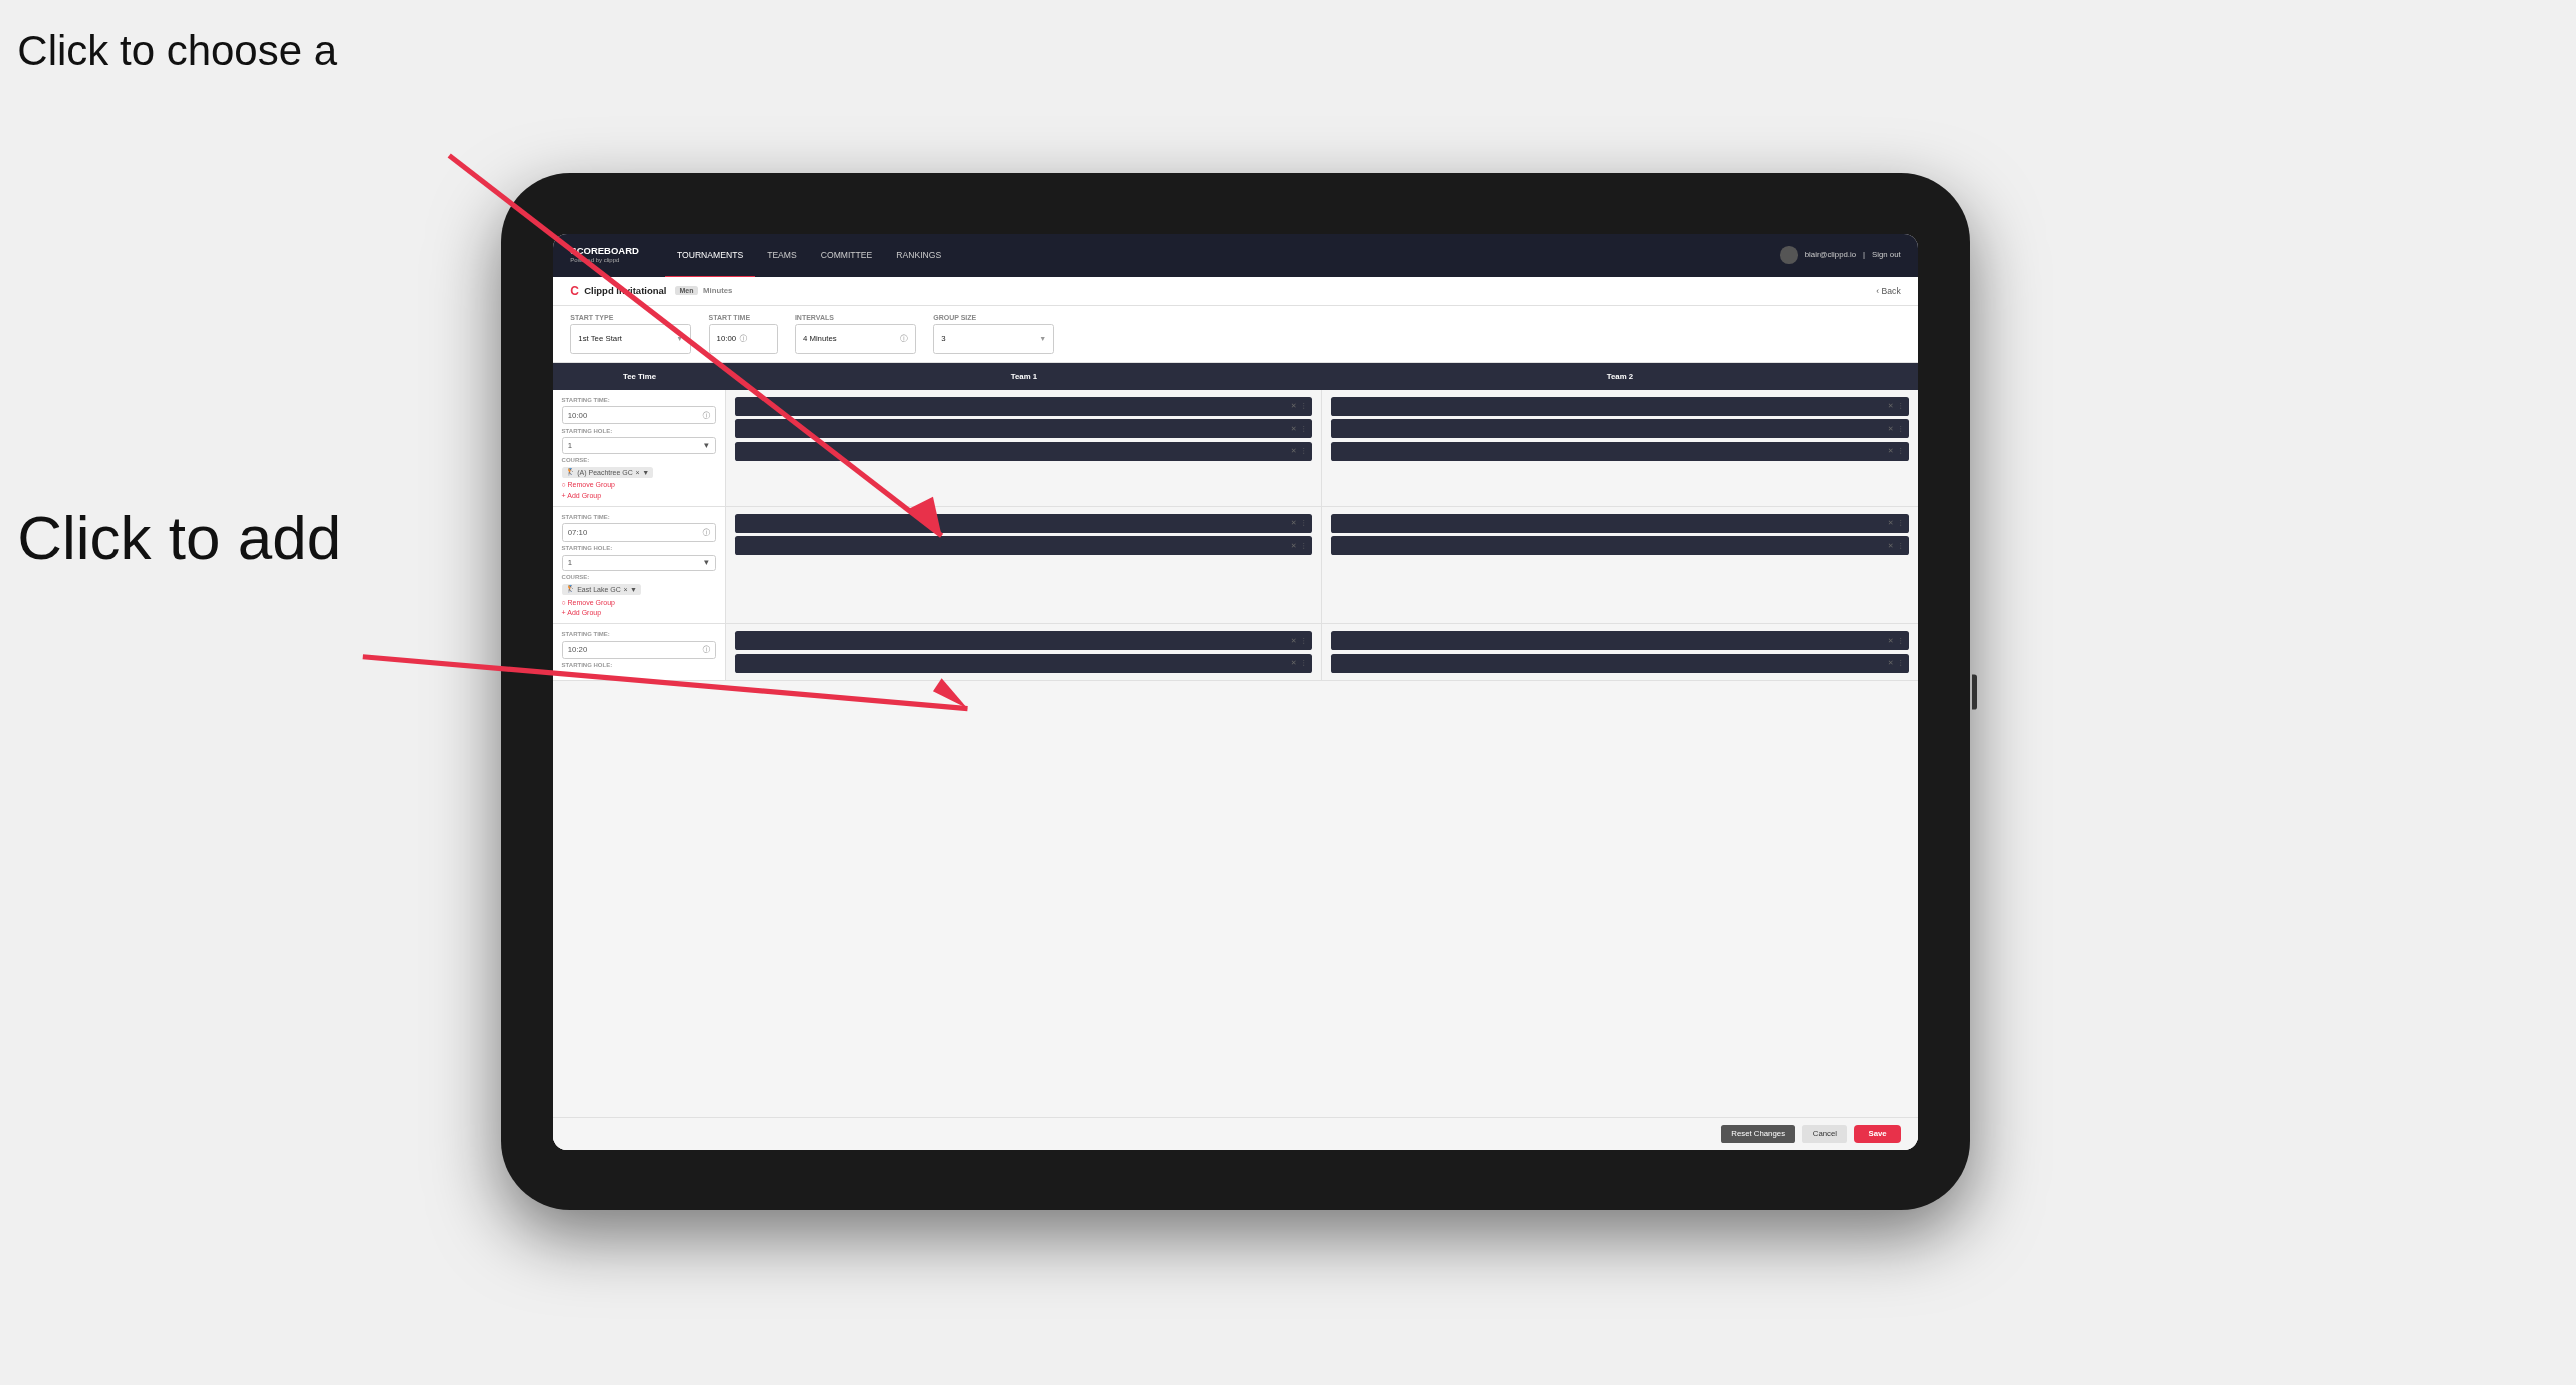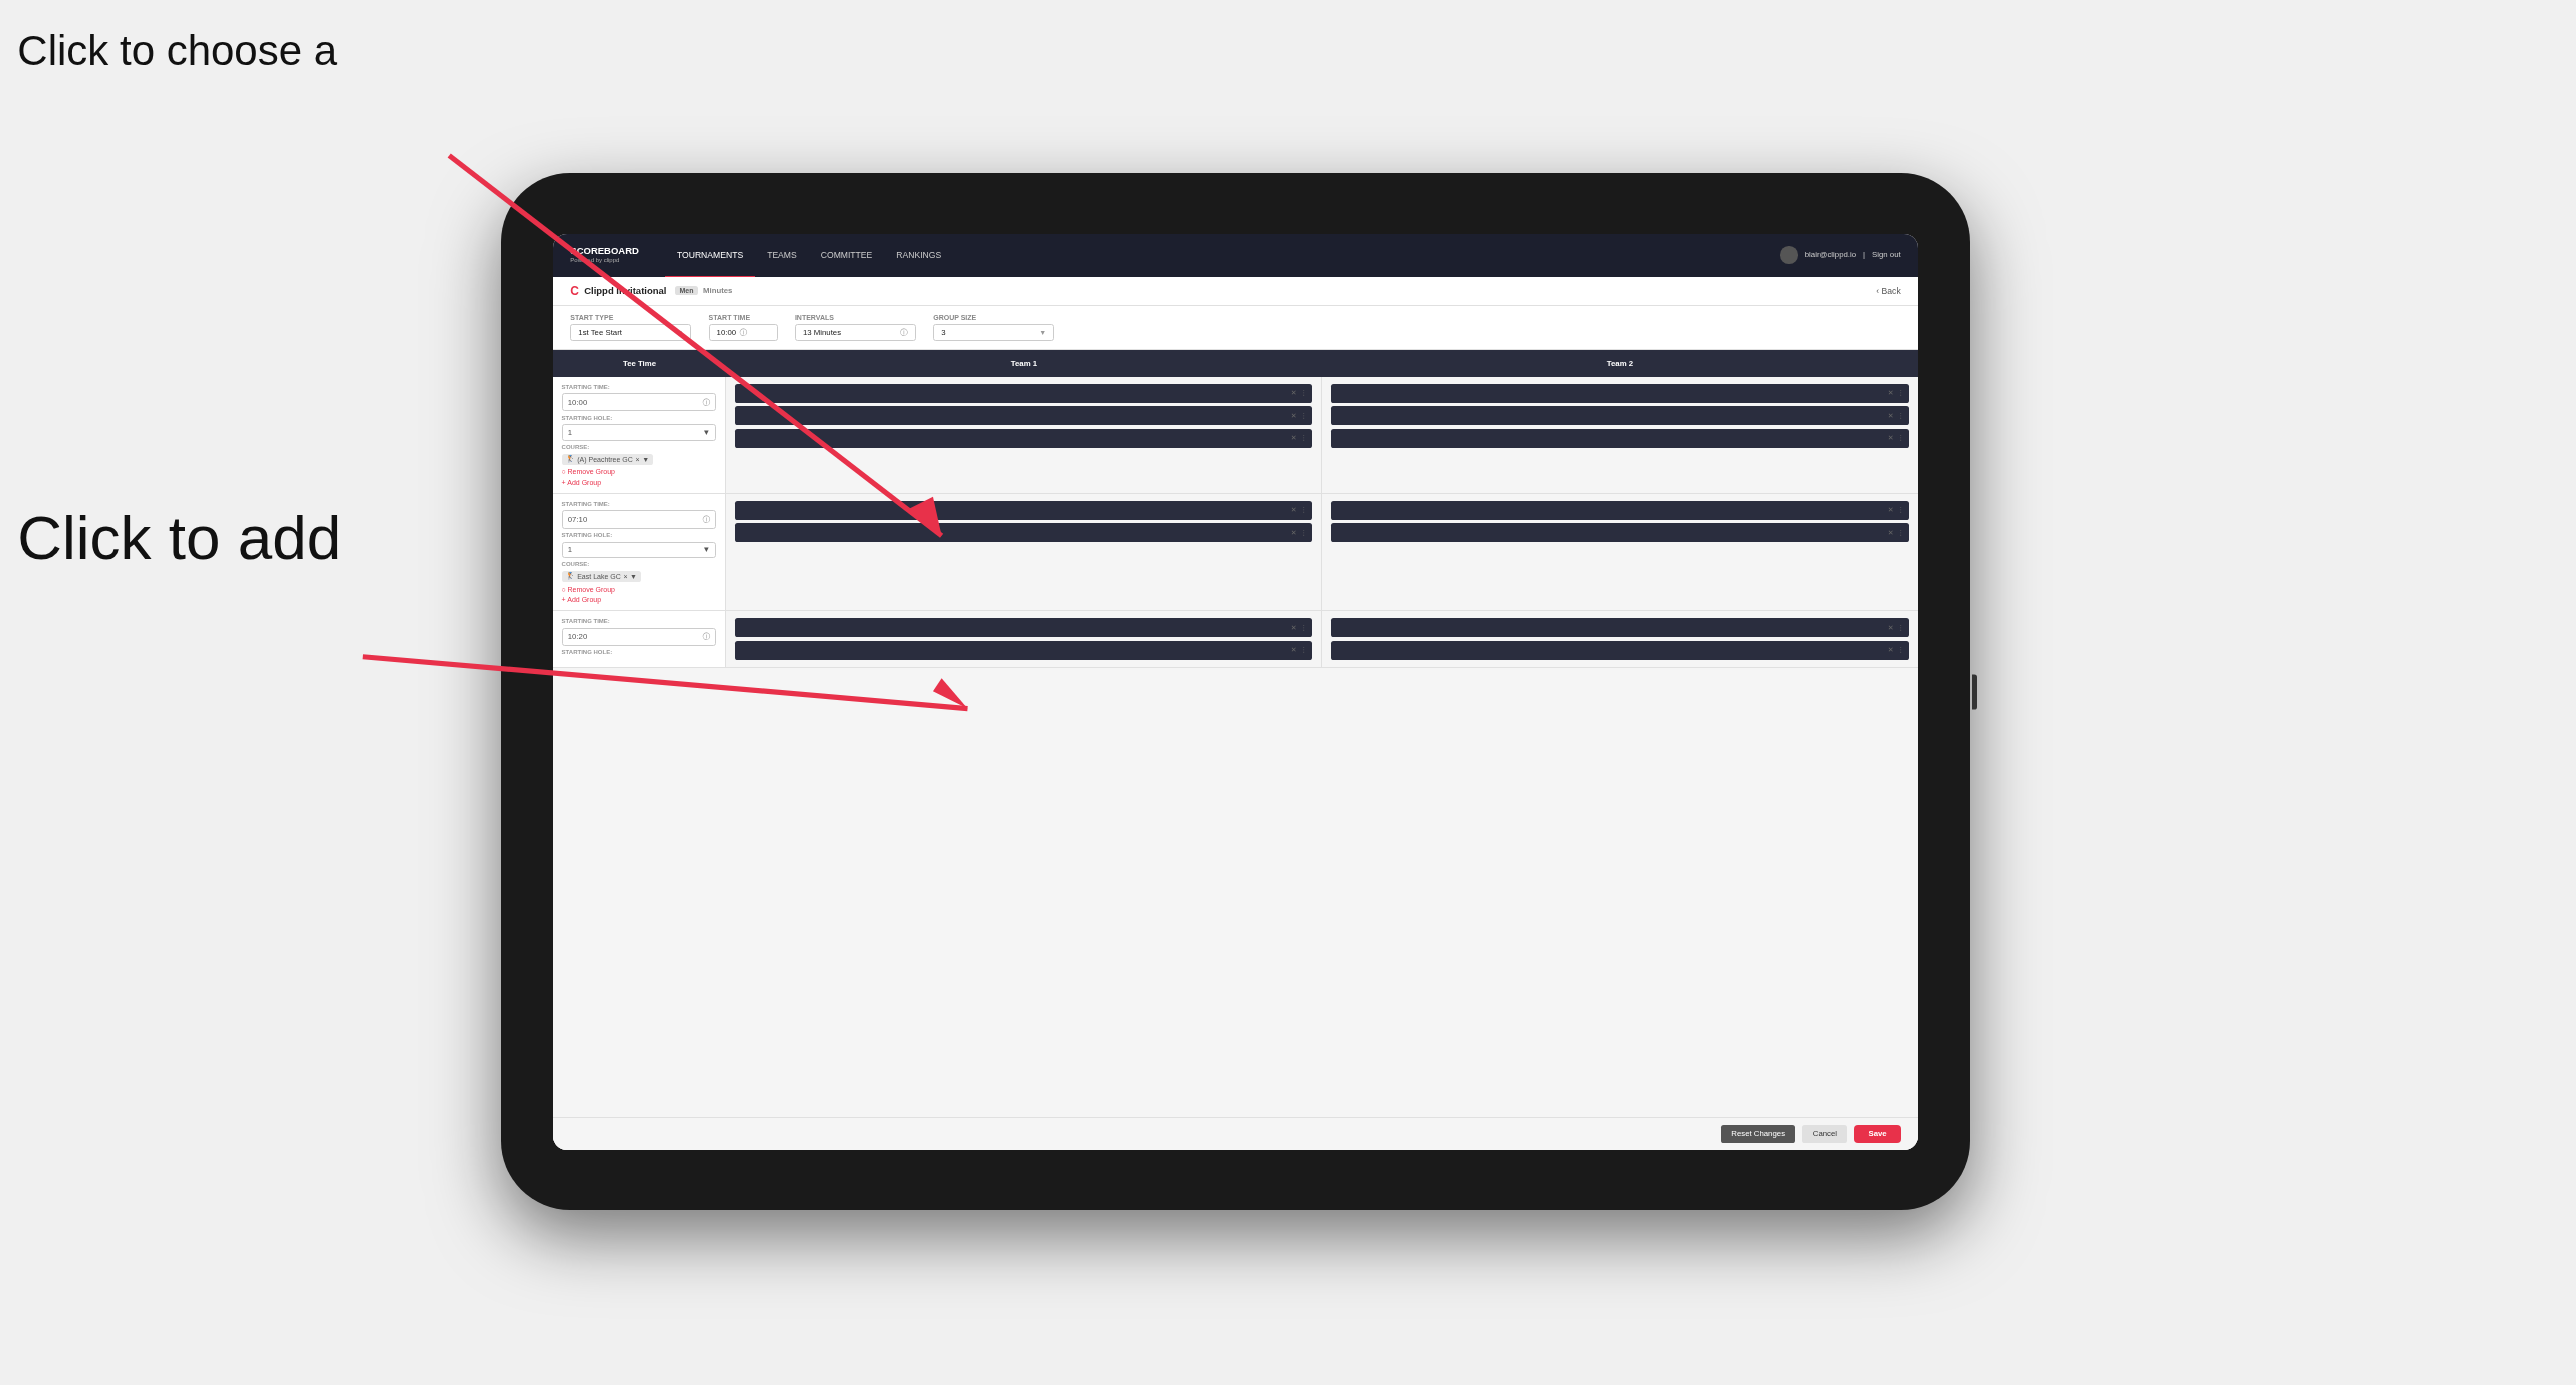"1st Tee Start" .control-select, .control-input { height: 17px -> 30px }
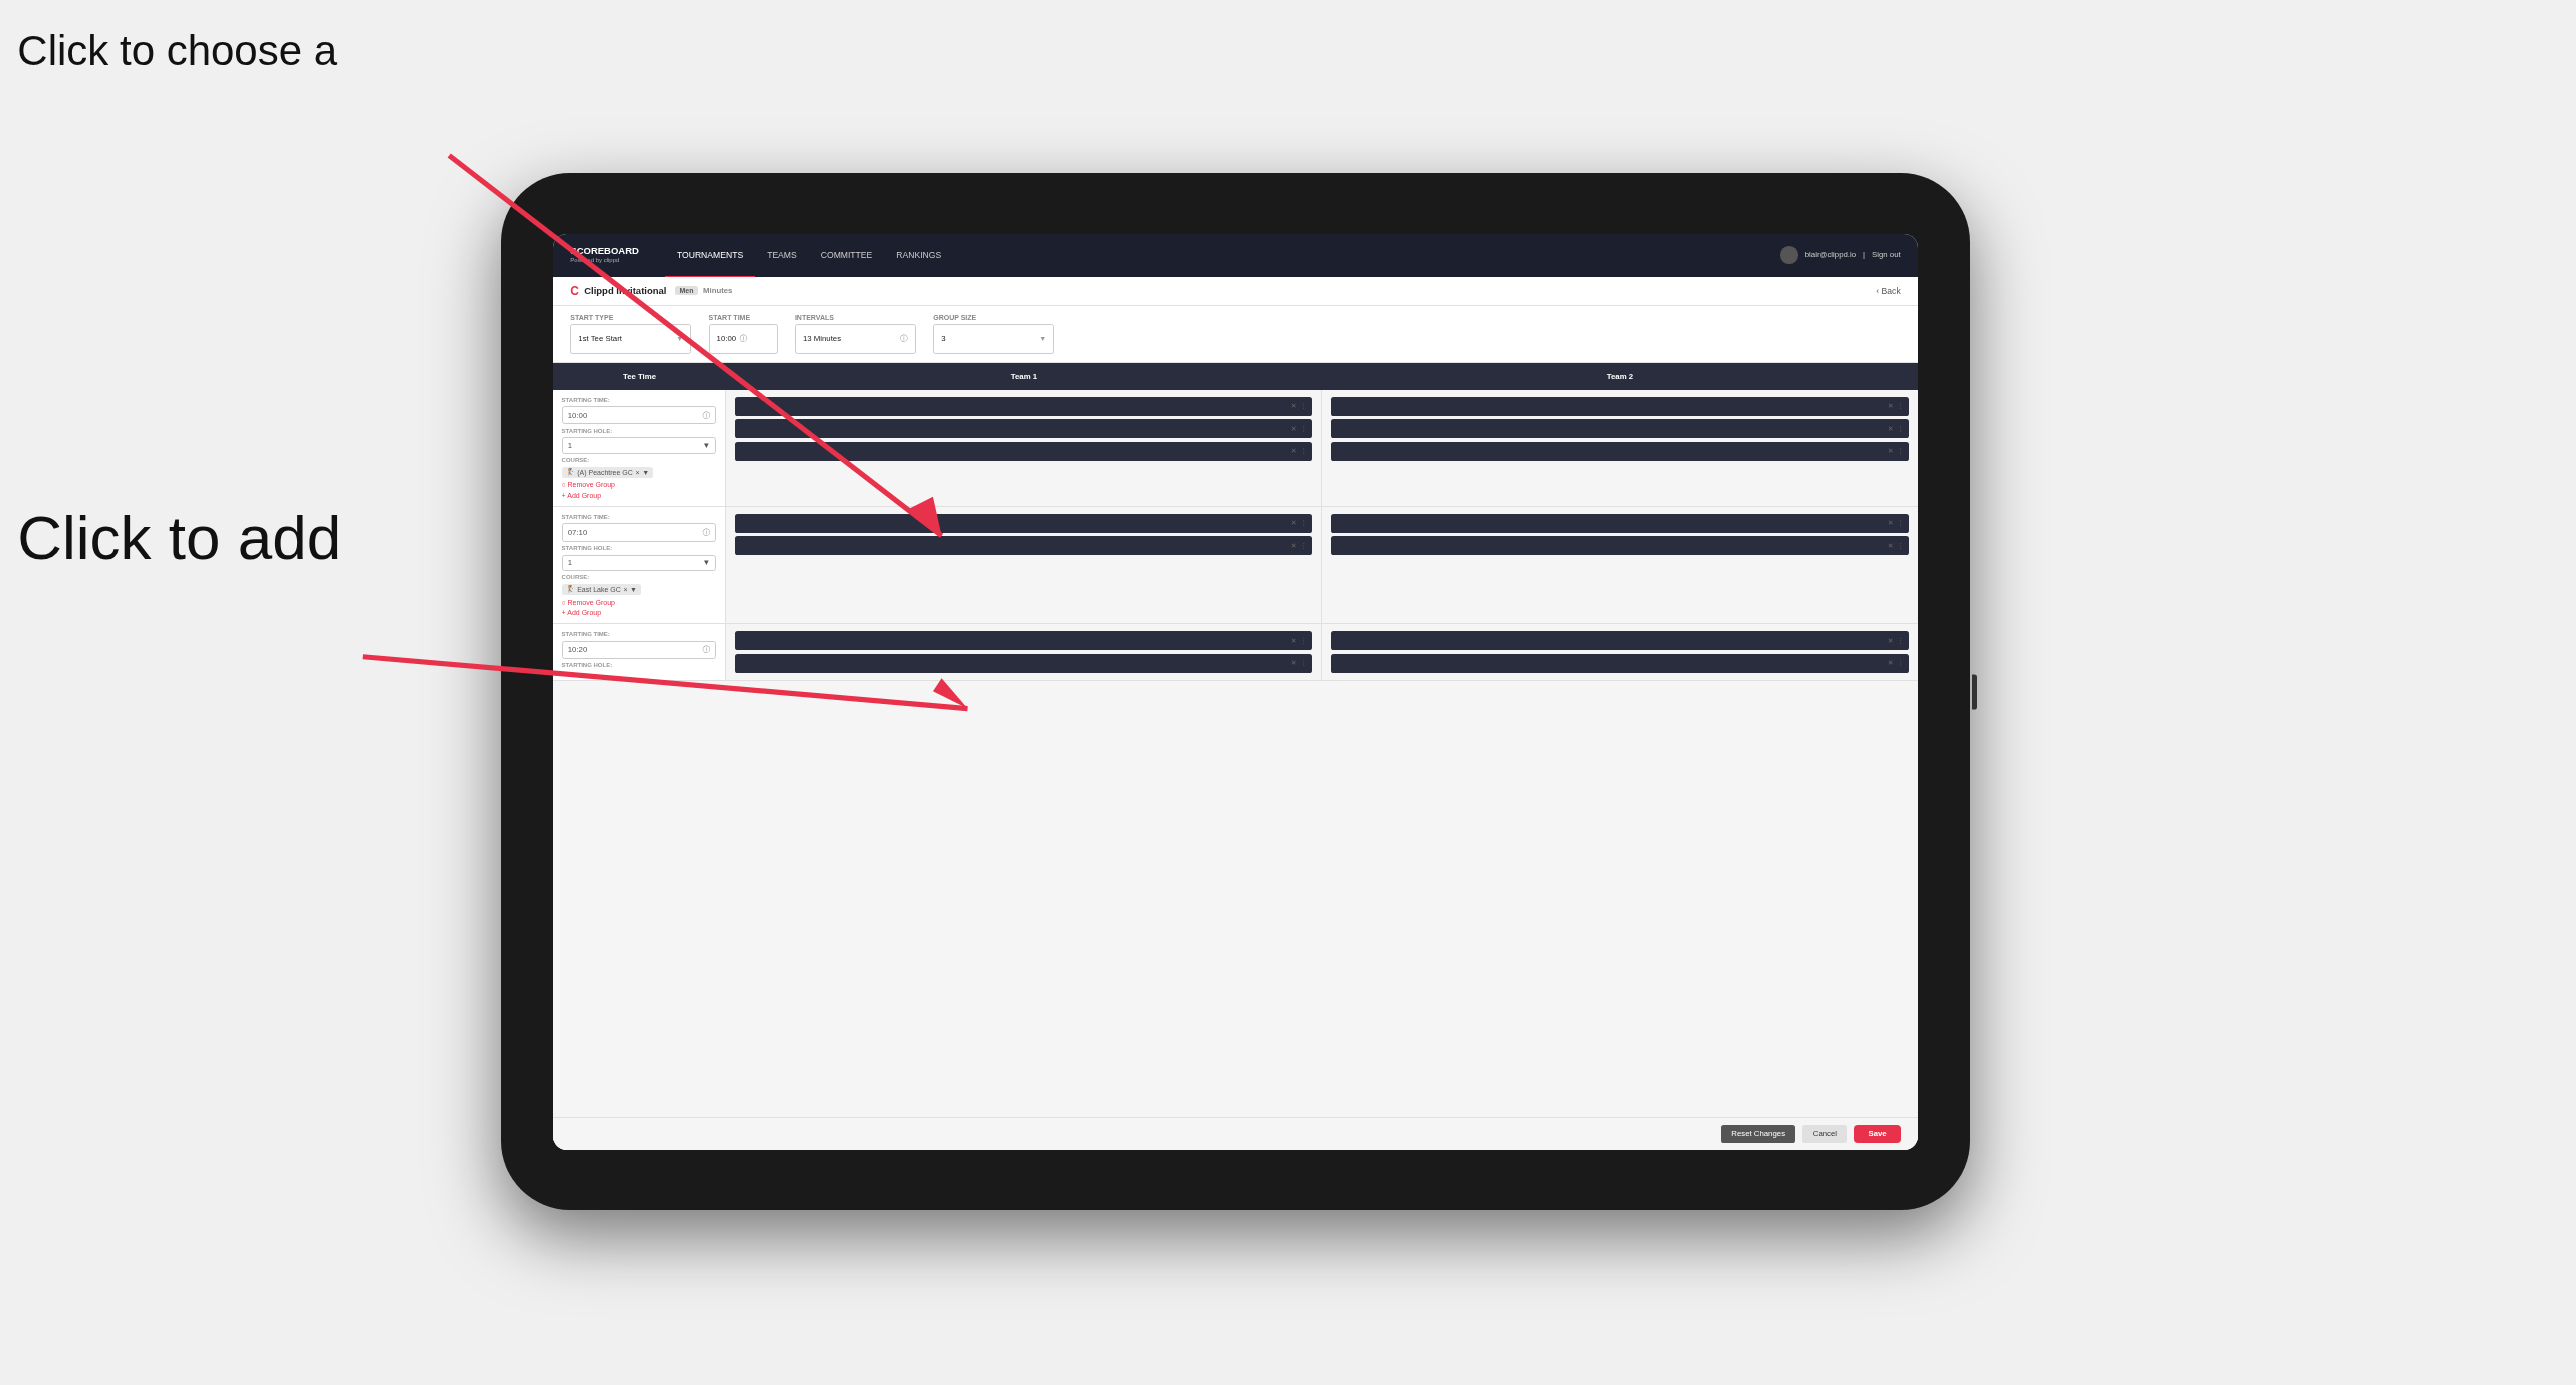"13 Minutes" span { text: 13 -> 4 }
